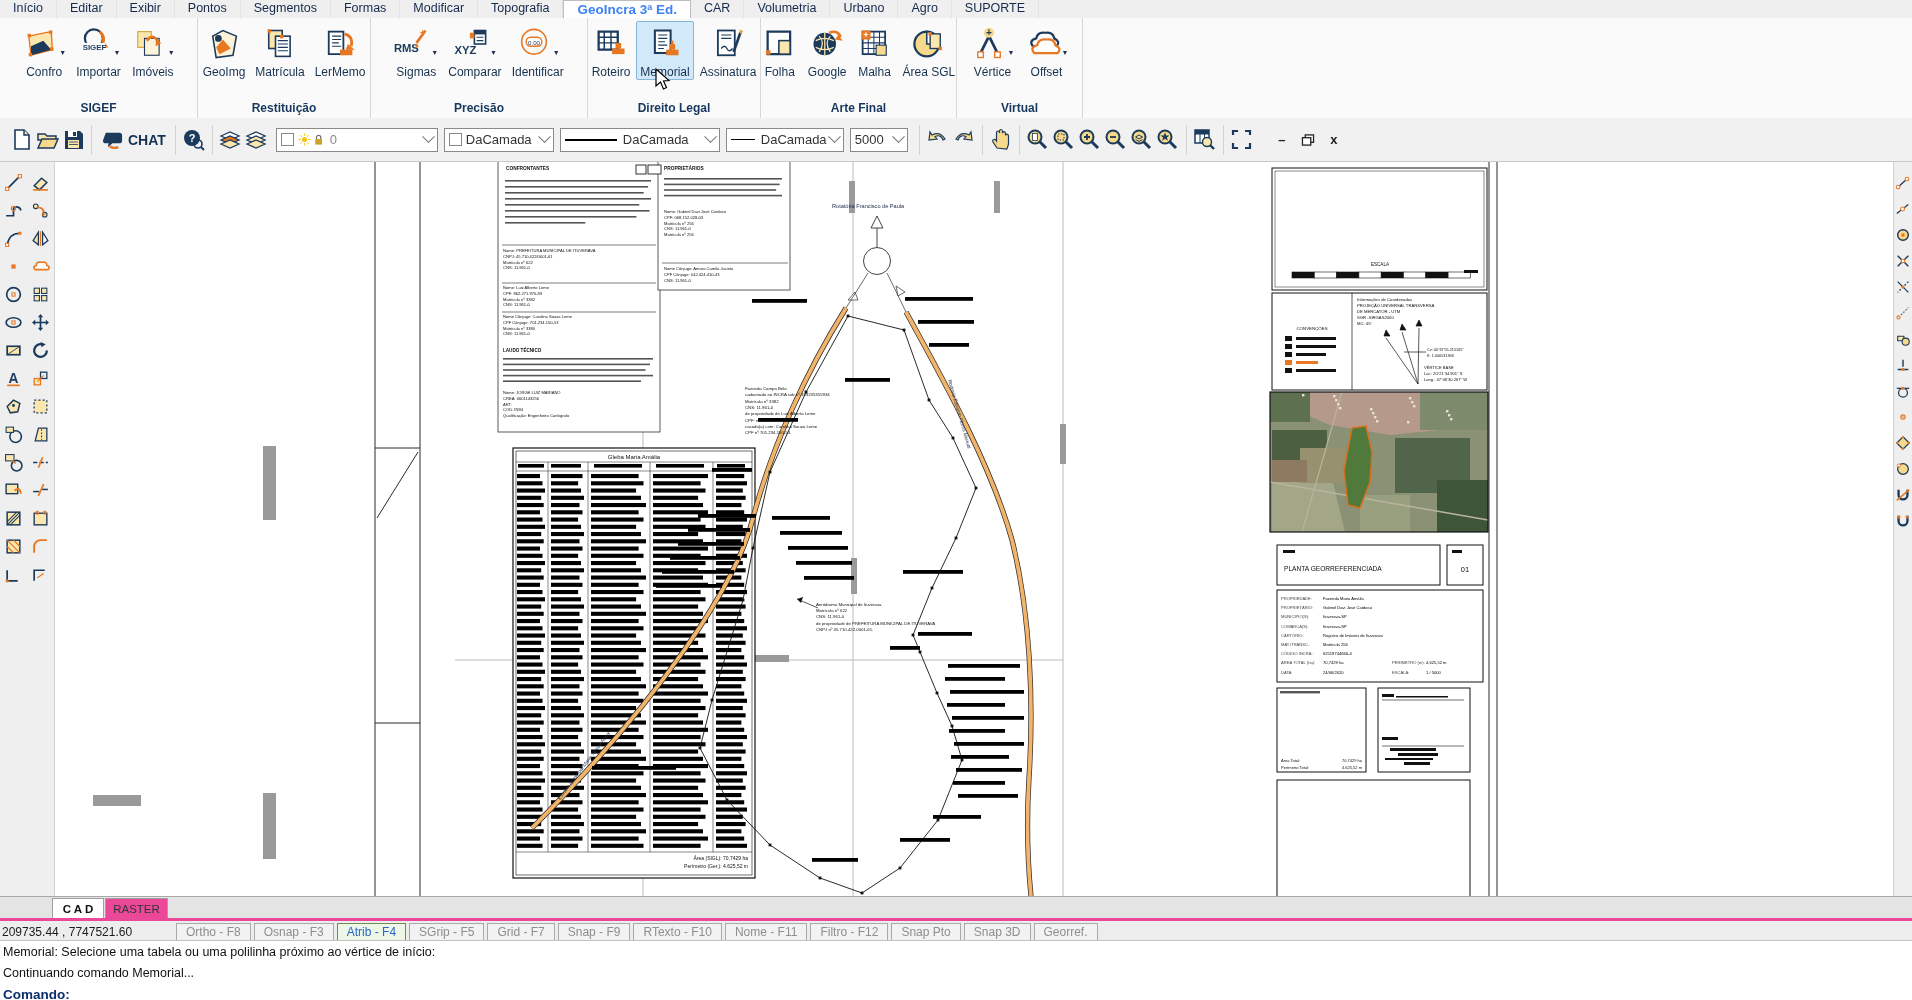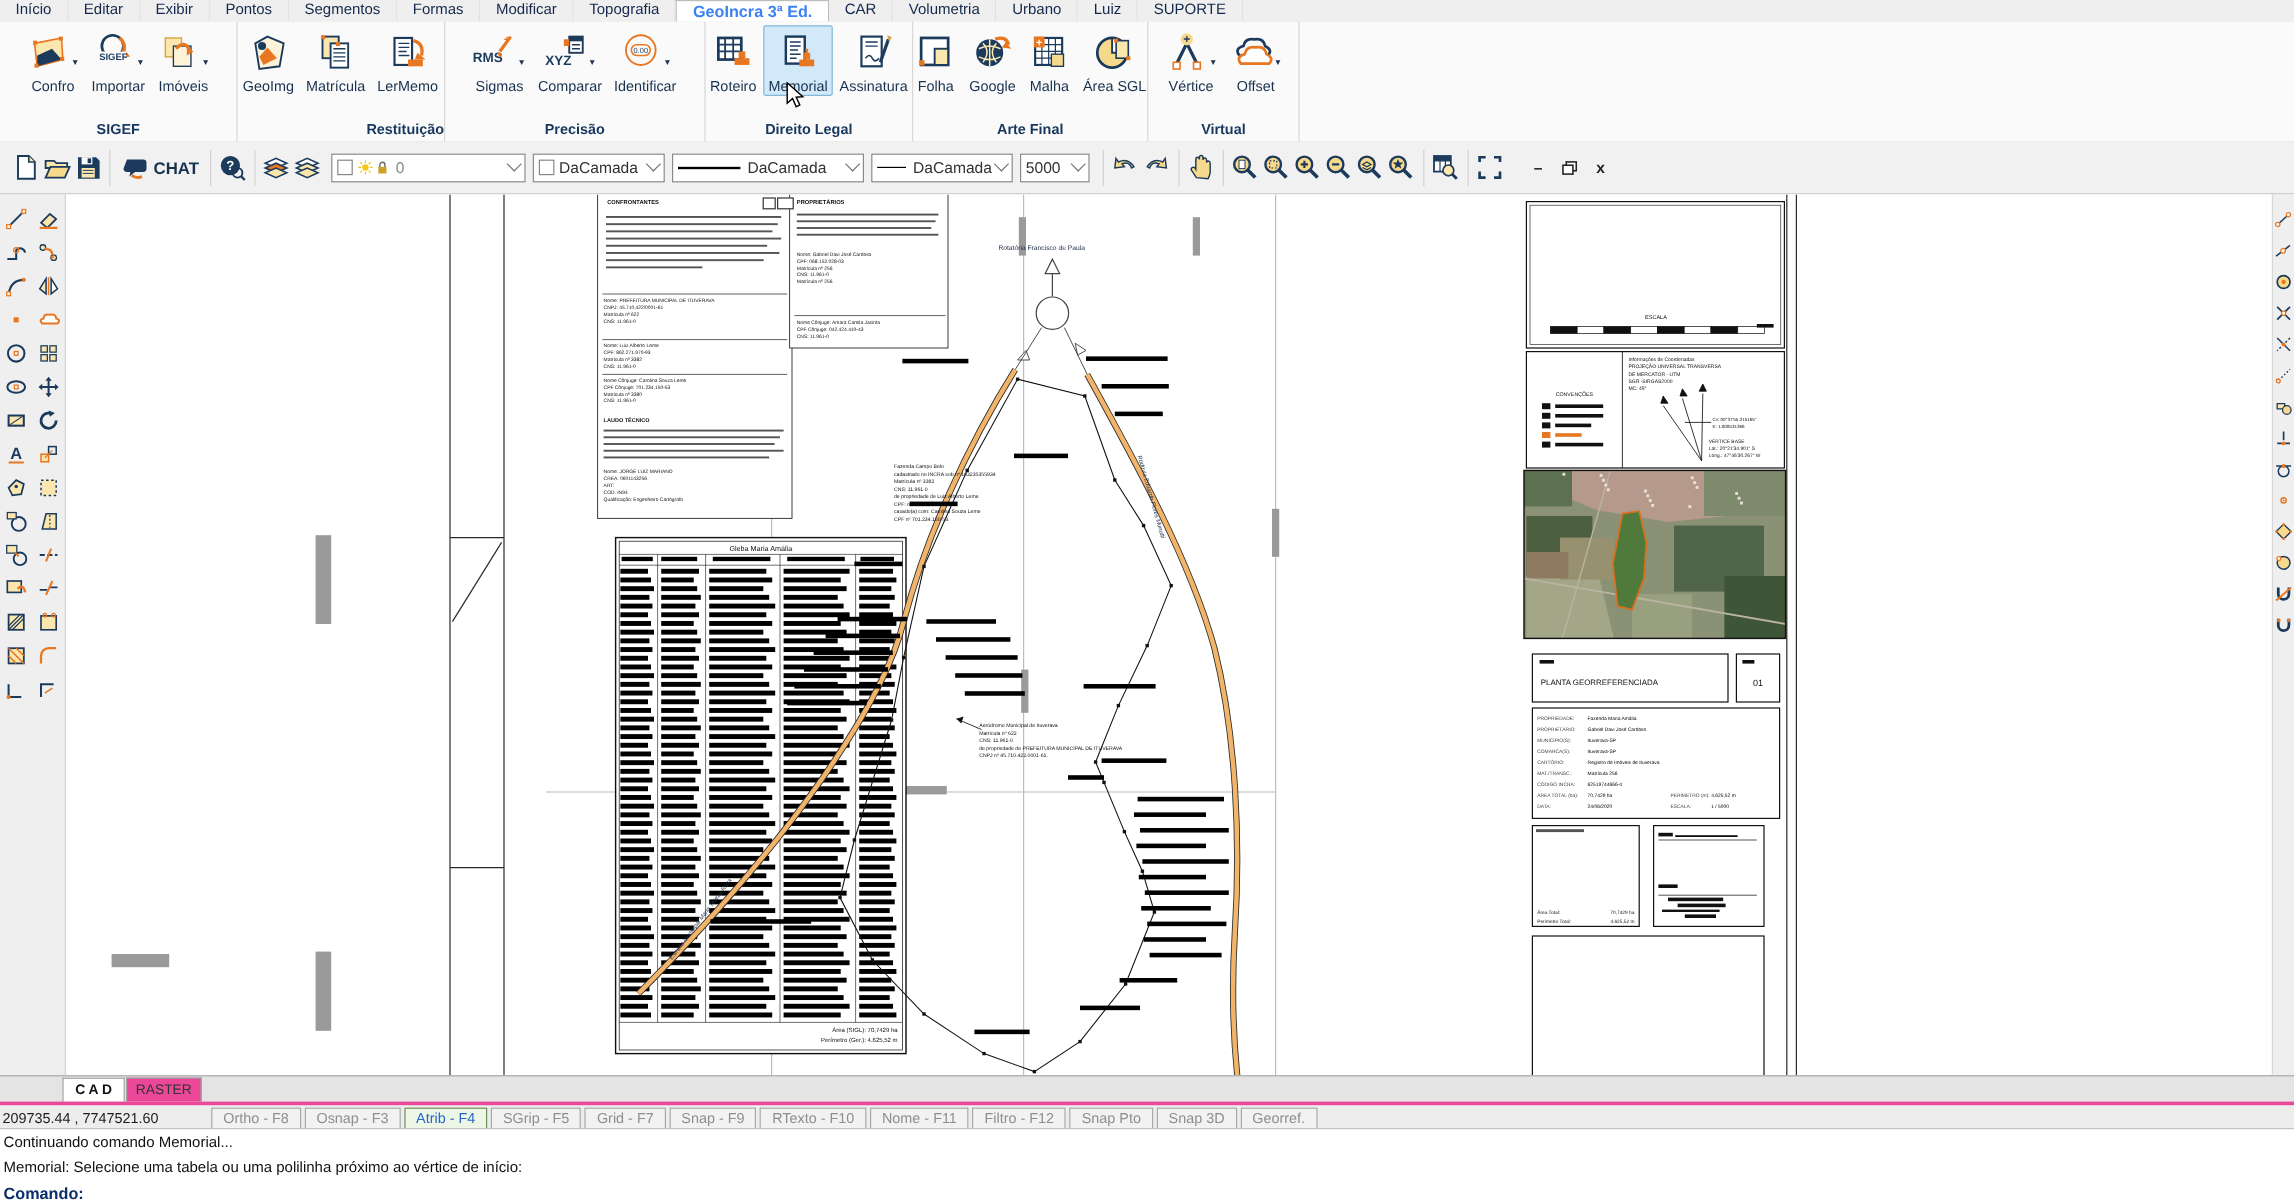"Luiz" div.menu-item { text: Luiz -> Agro }
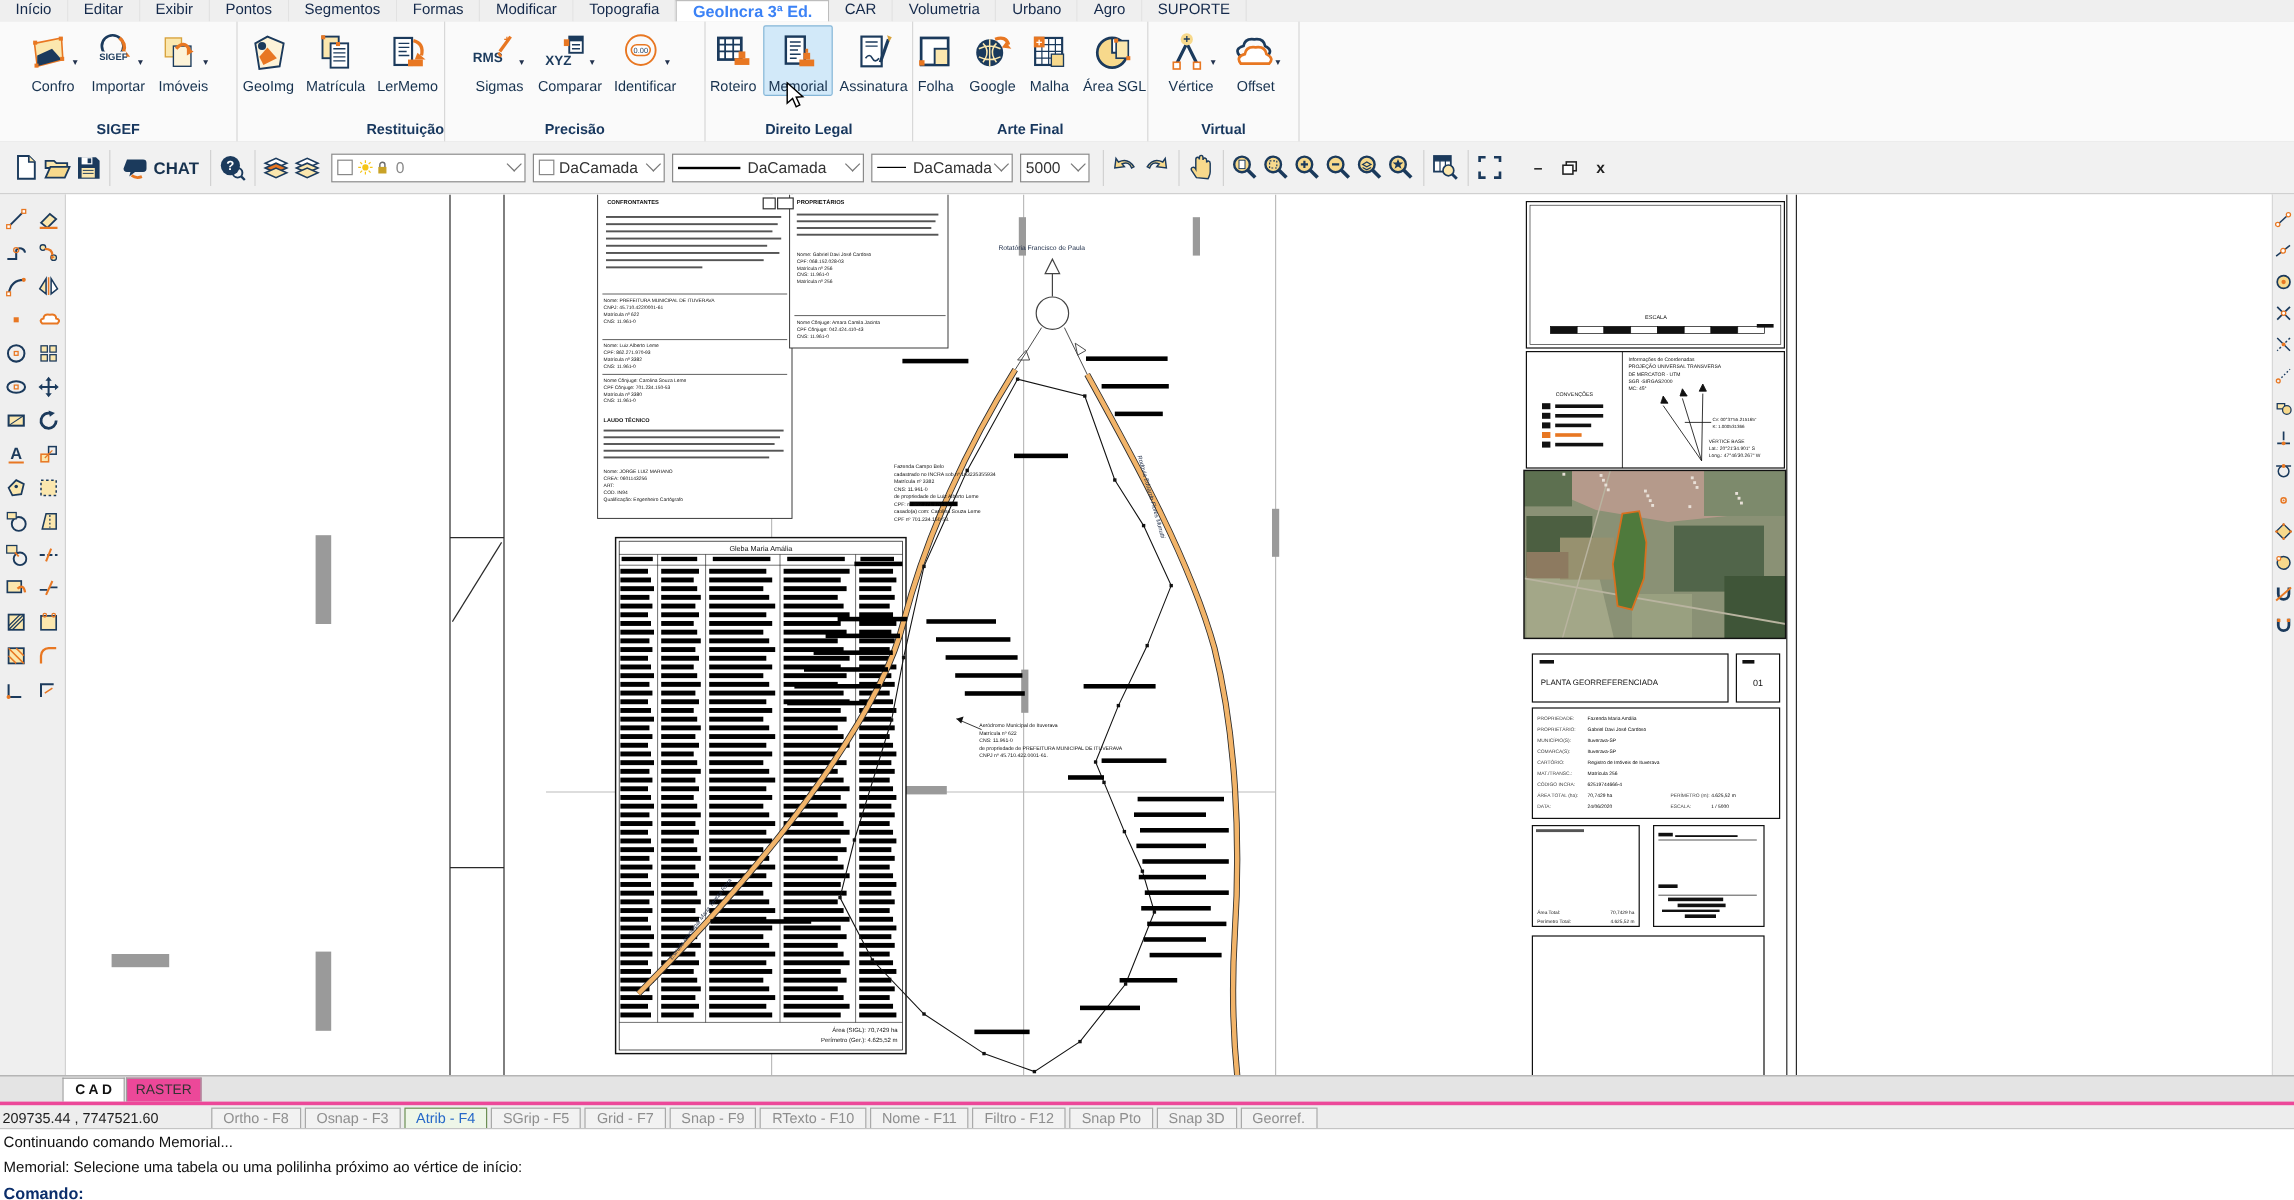"GeoImg" div.rgroup { align-items: flex-end -> none }
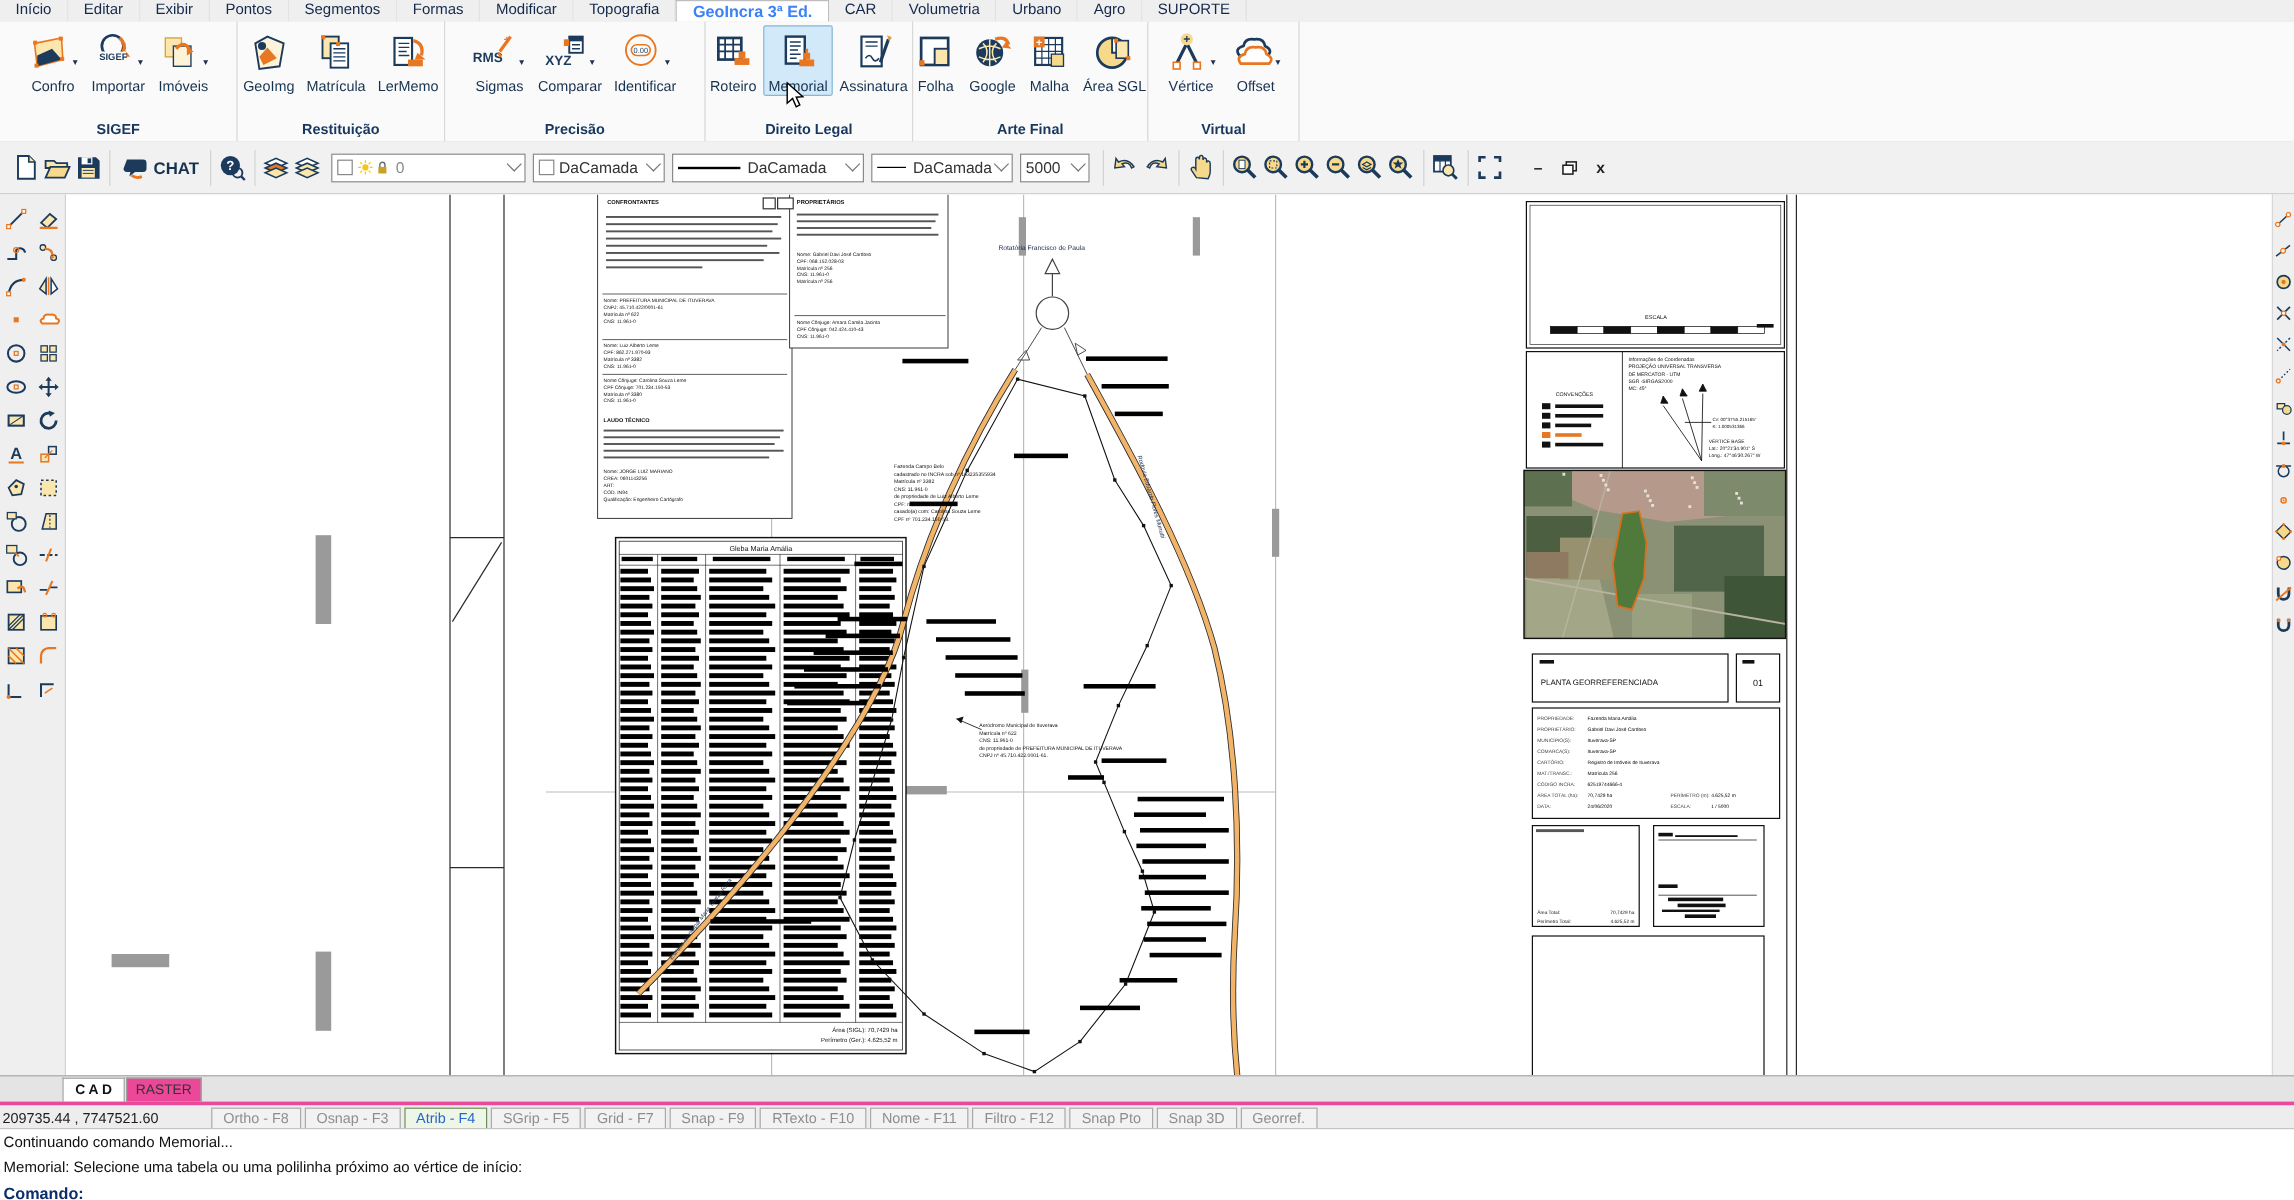"Continuando comando Memorial..." div.cmdline { order: before "Memorial: Selecione uma tabela ou" -> after "Memorial: Selecione uma tabela ou" }
